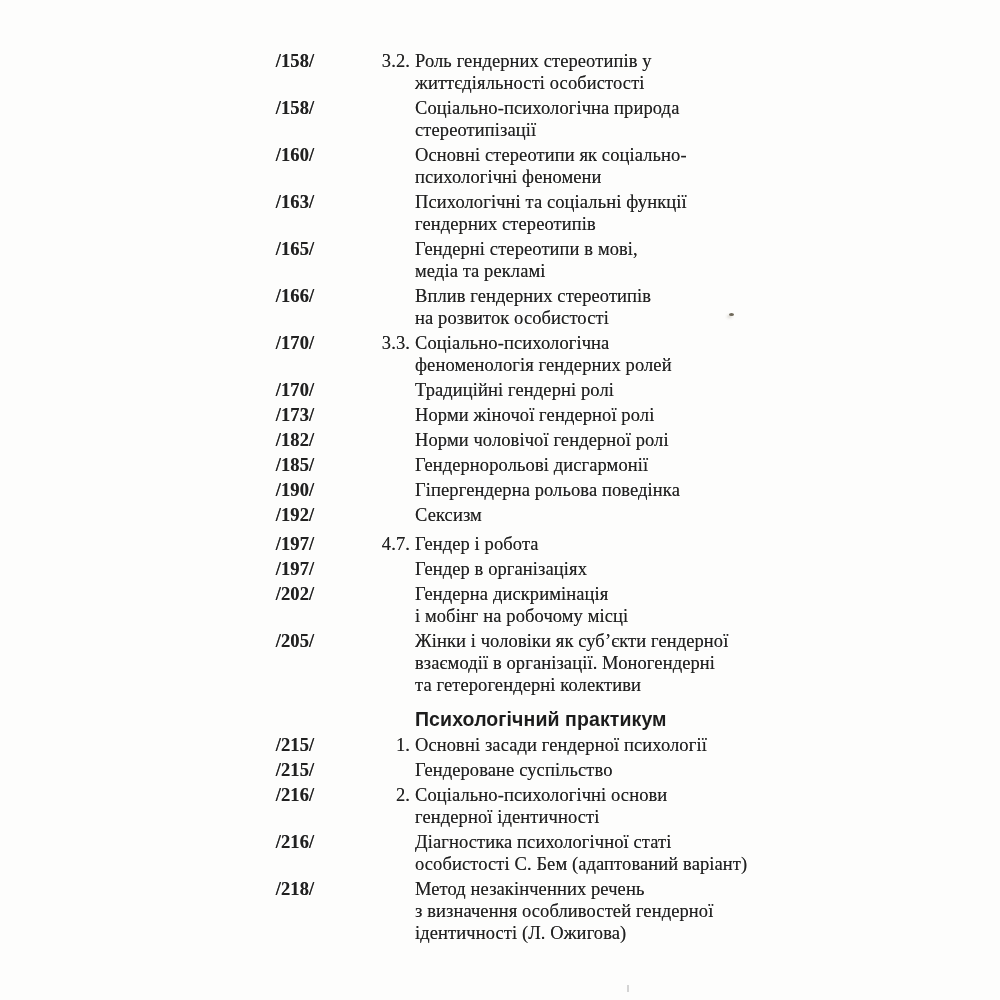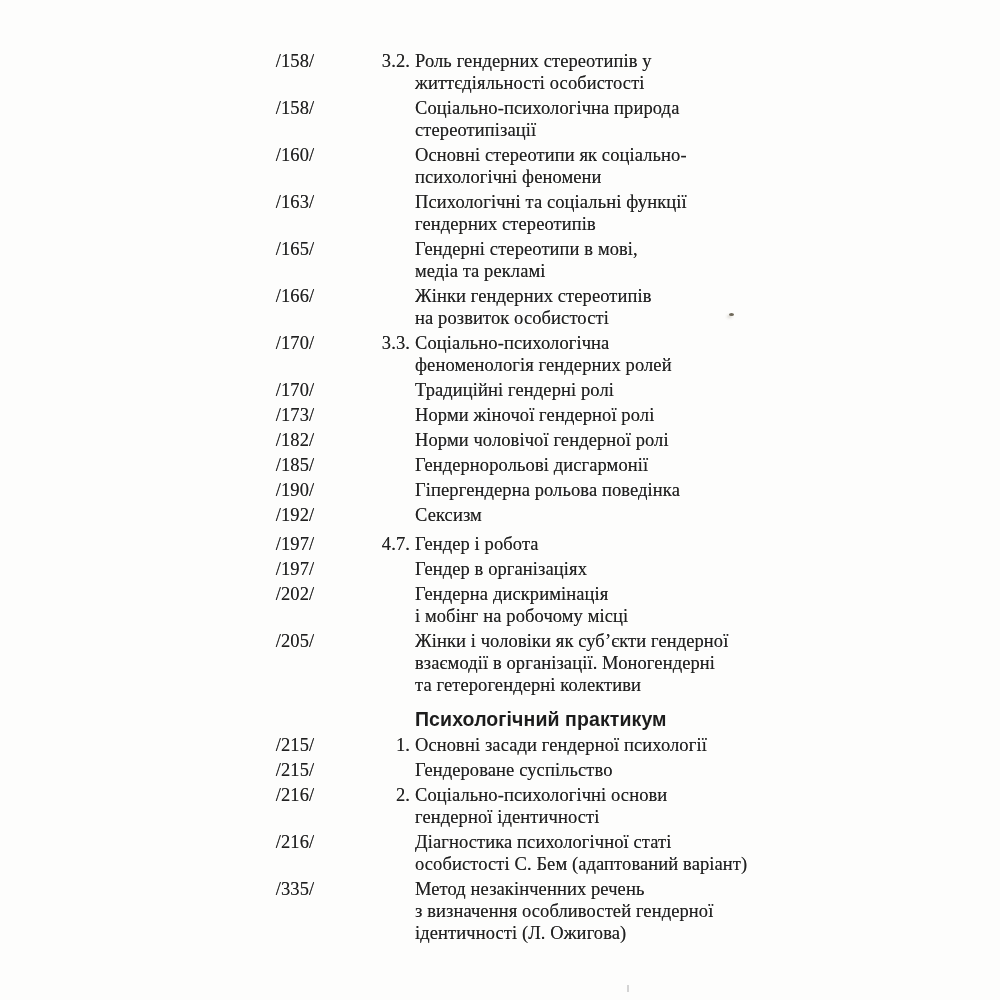"/158/" .page-cell { font-weight: none -> bold }
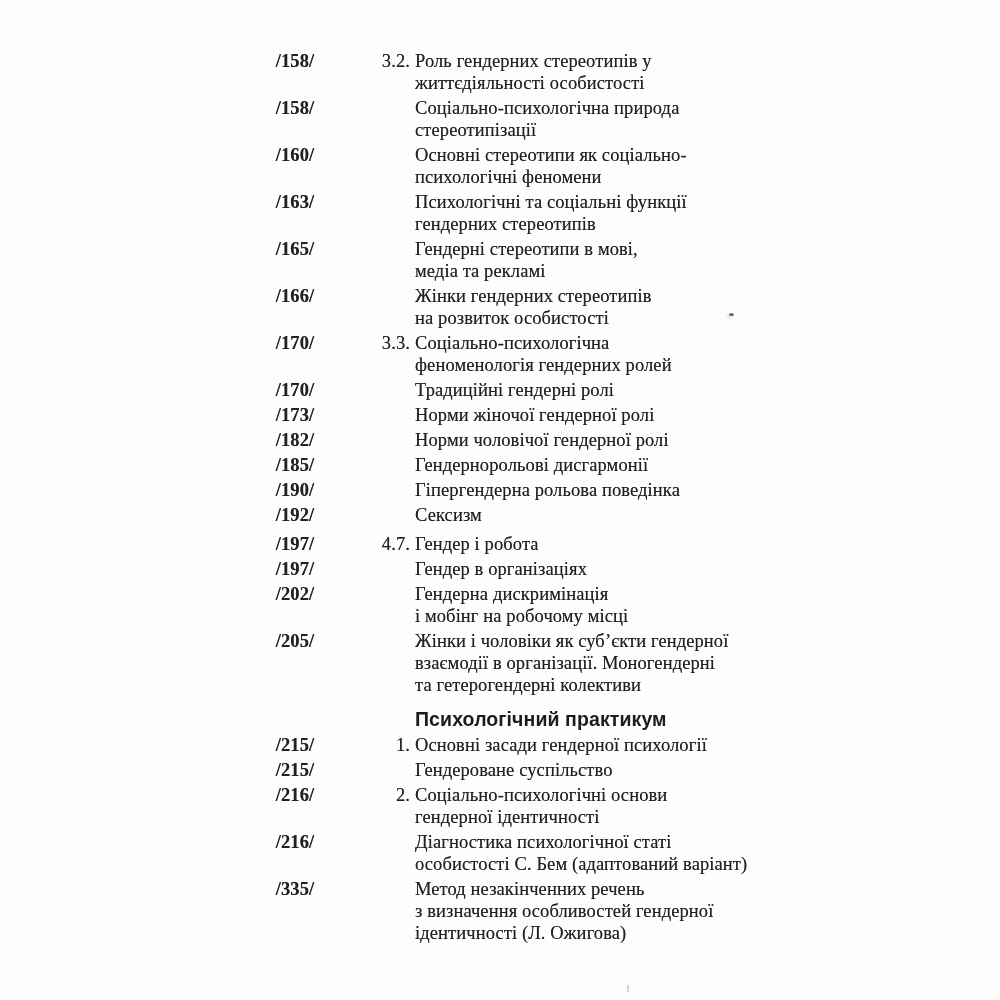"Жінки гендерних стереотипів" span.title { text: Жінки -> Вплив }
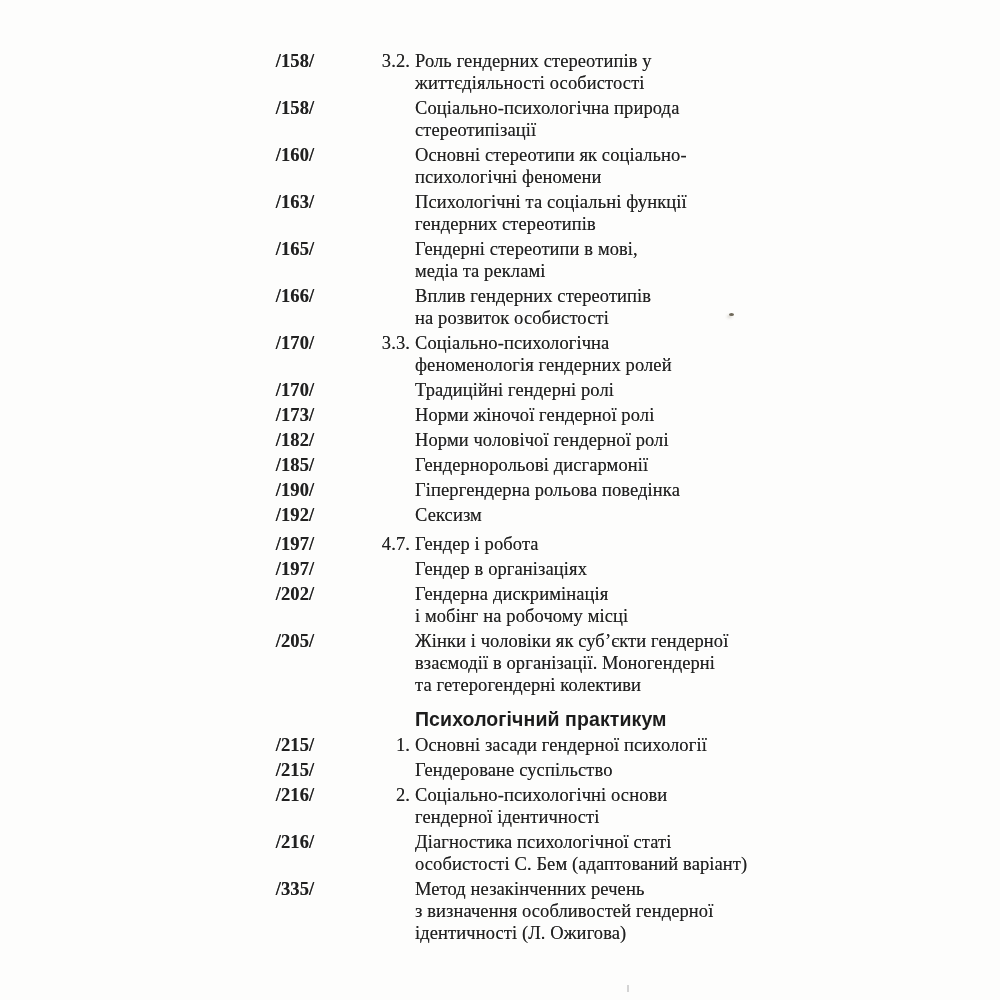"/335/" div.page-cell { text: /335/ -> /218/ }
